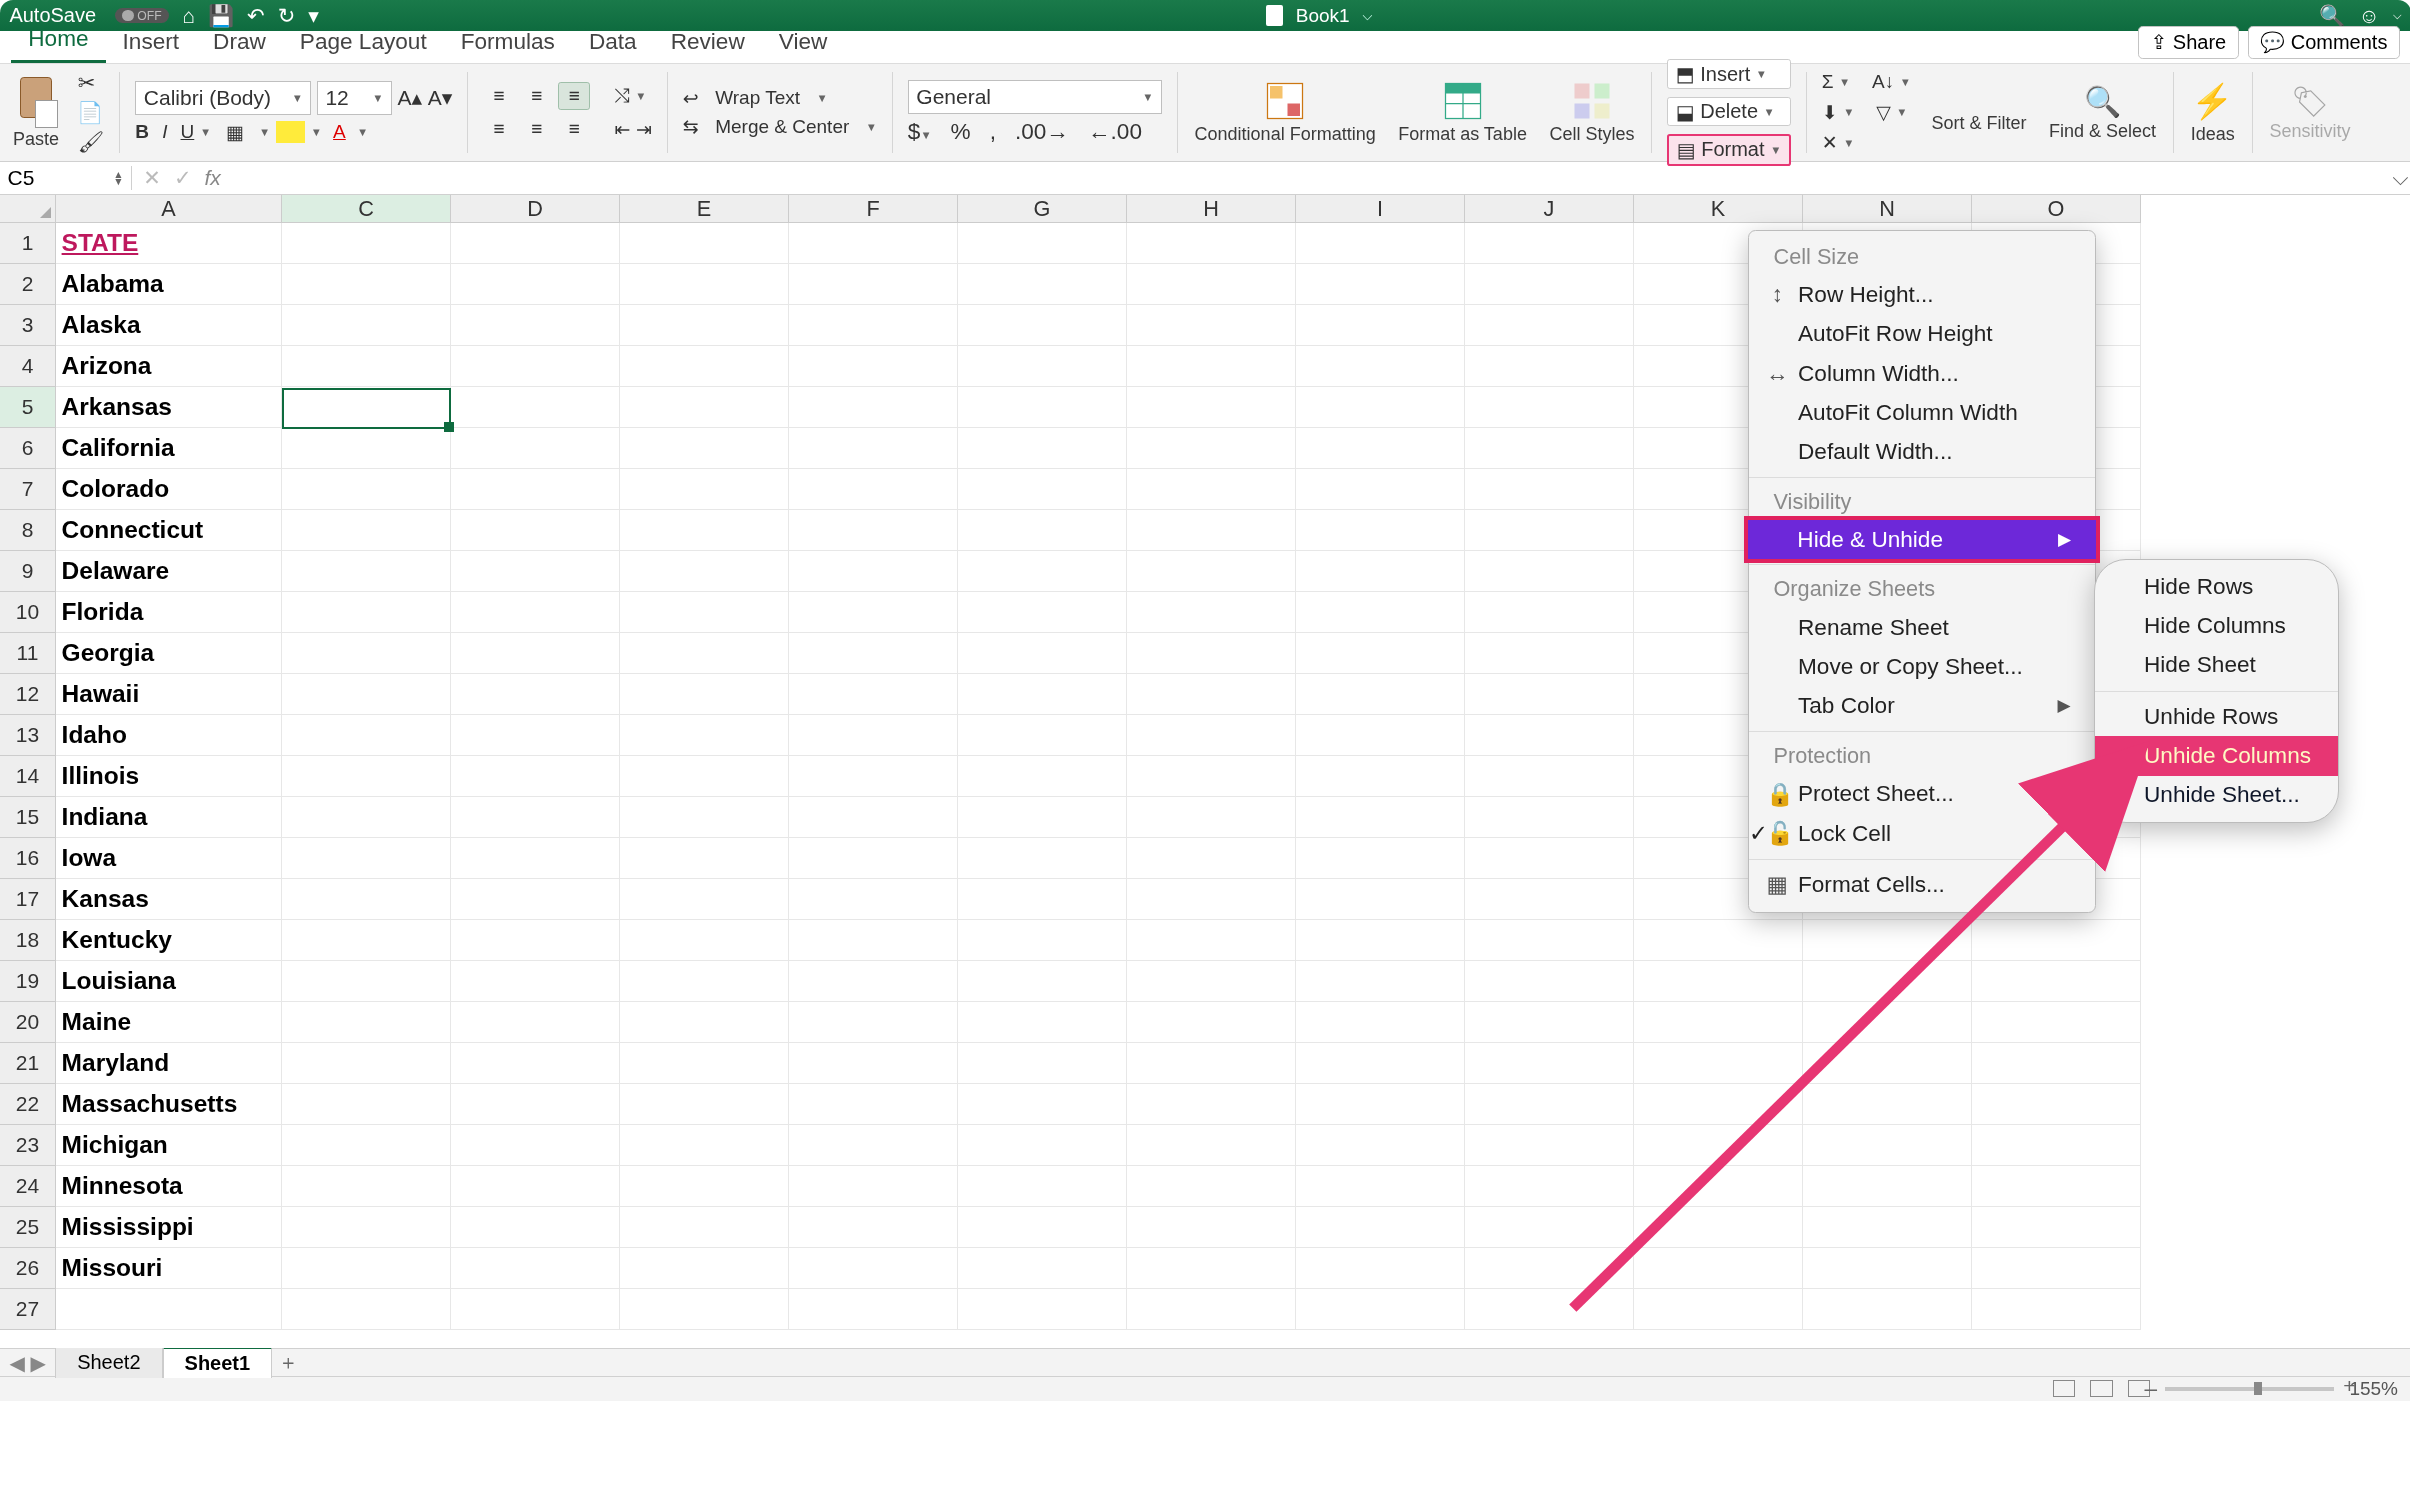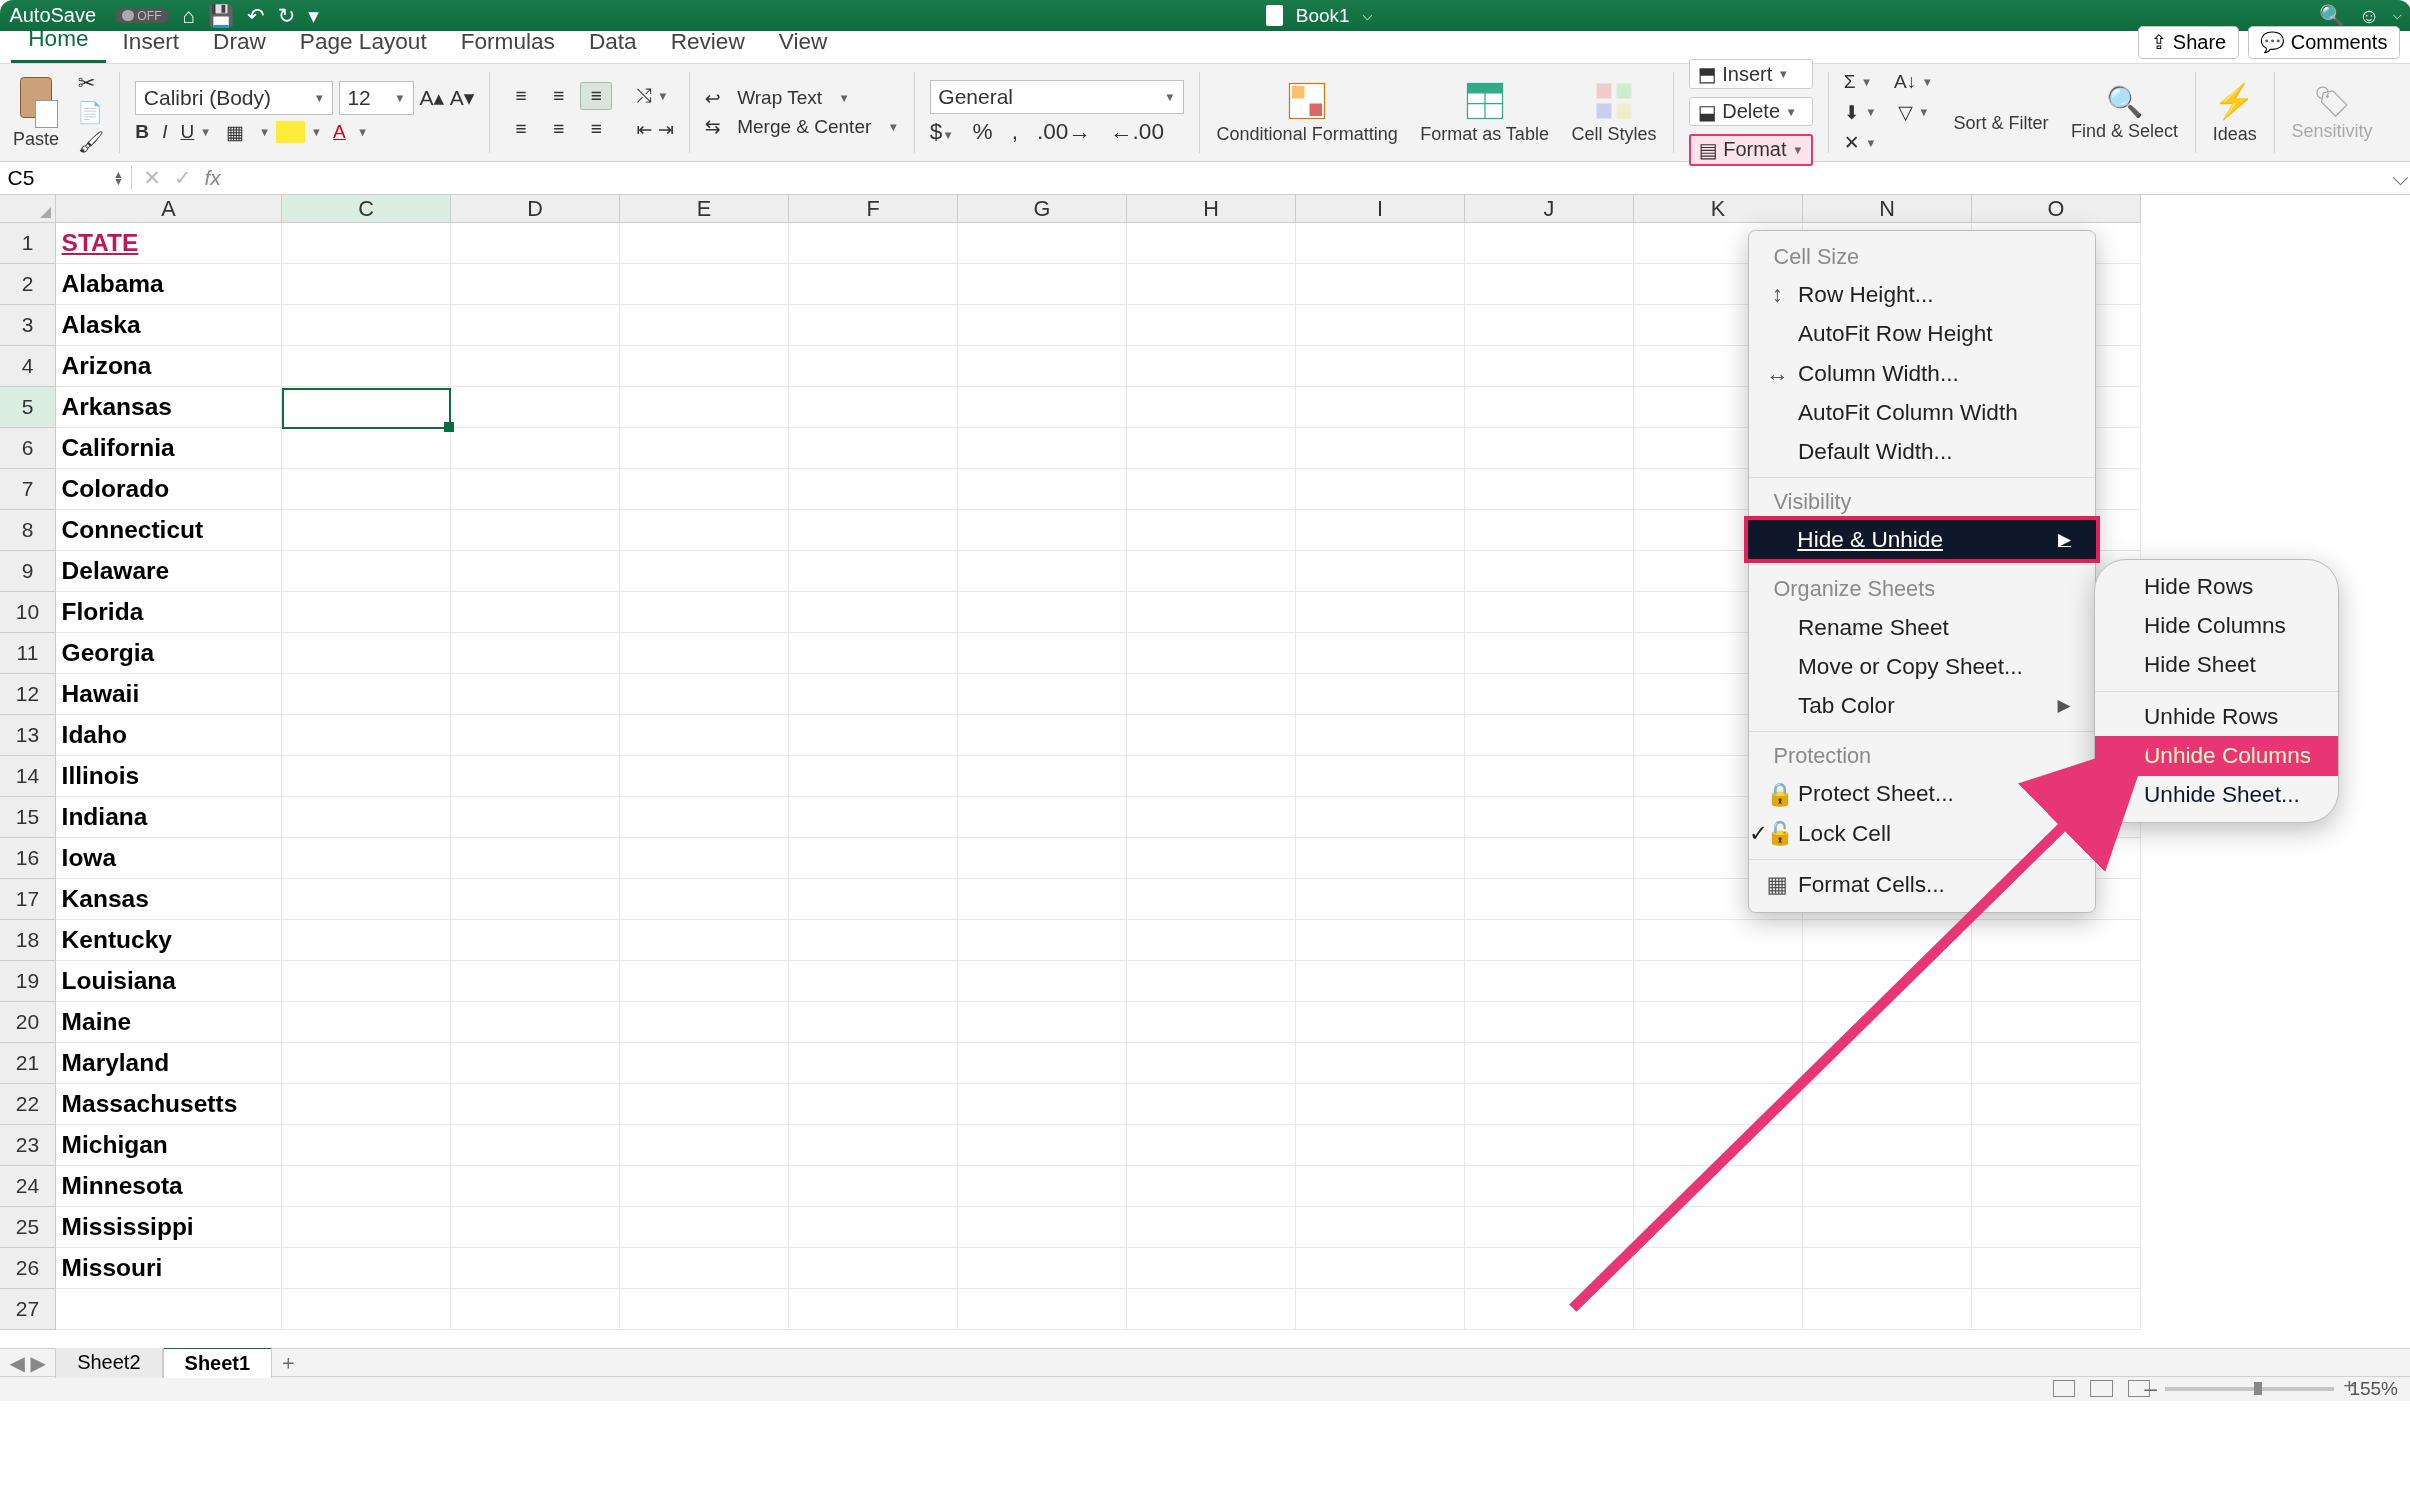"Calibri (Body)" .fontname { width: 198px -> 176px }
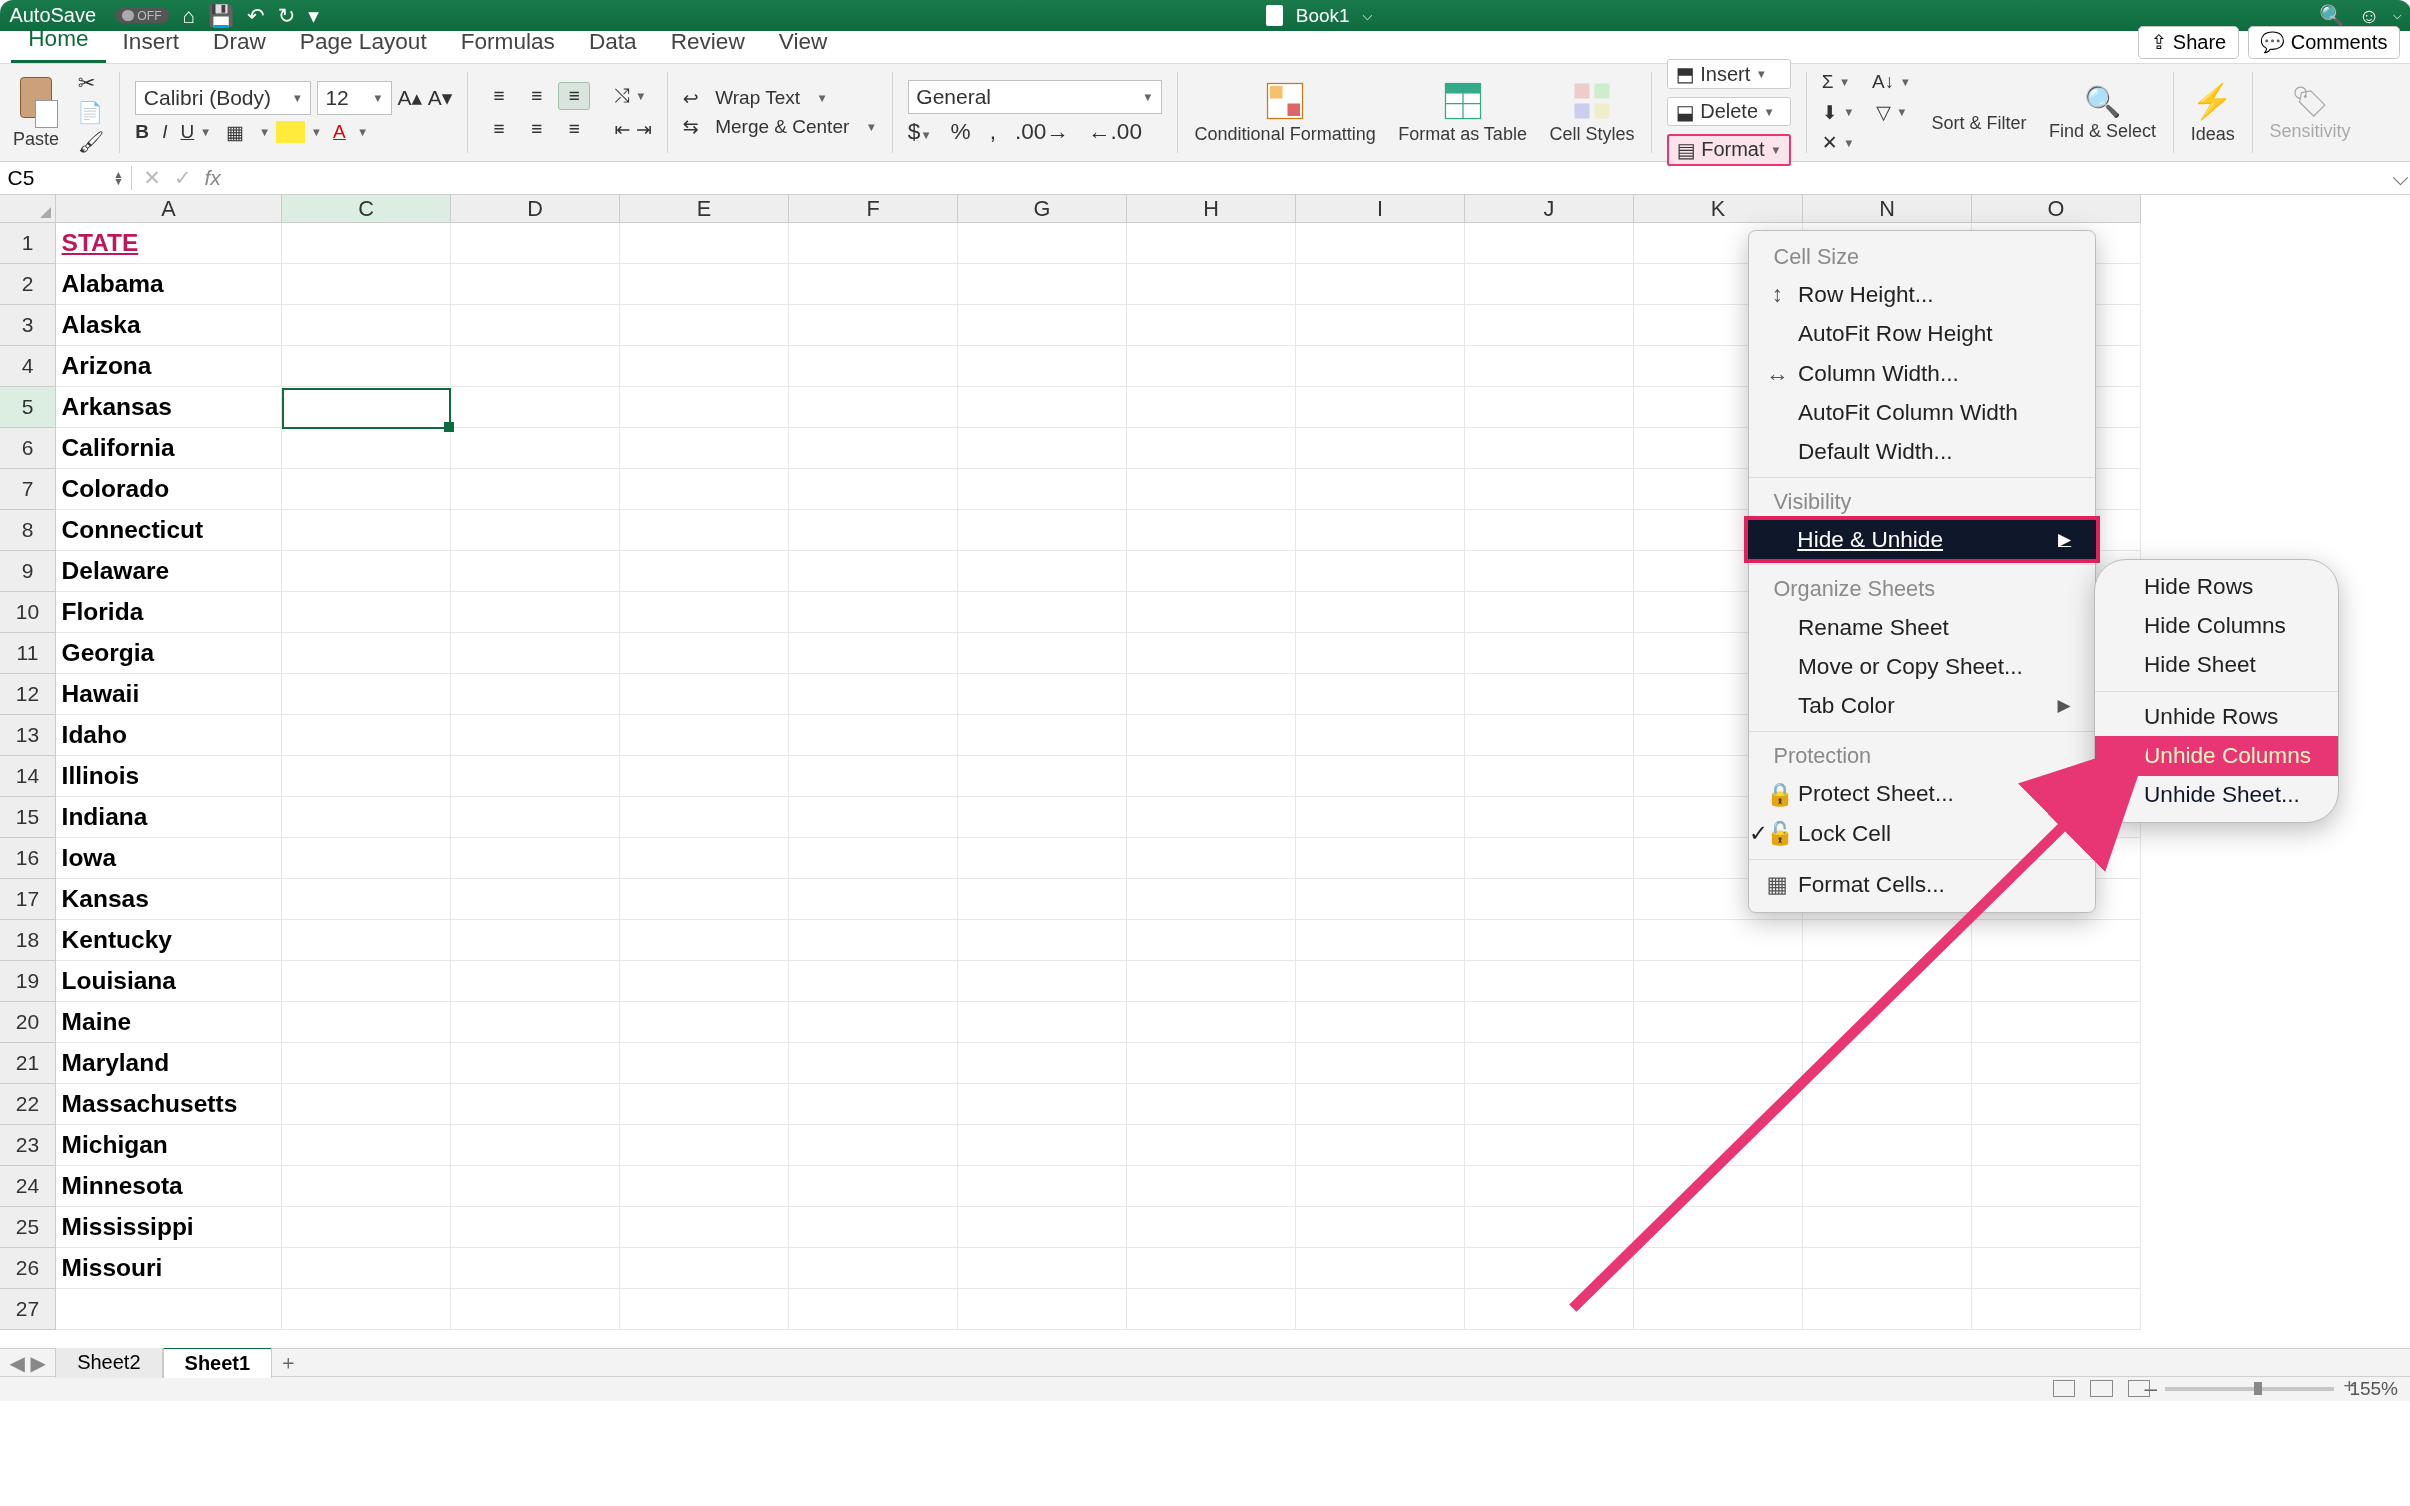"Hide & Unhide" .menu-item.hl { background: #0f172a -> #6d28d9; text-decoration: underline -> none }
